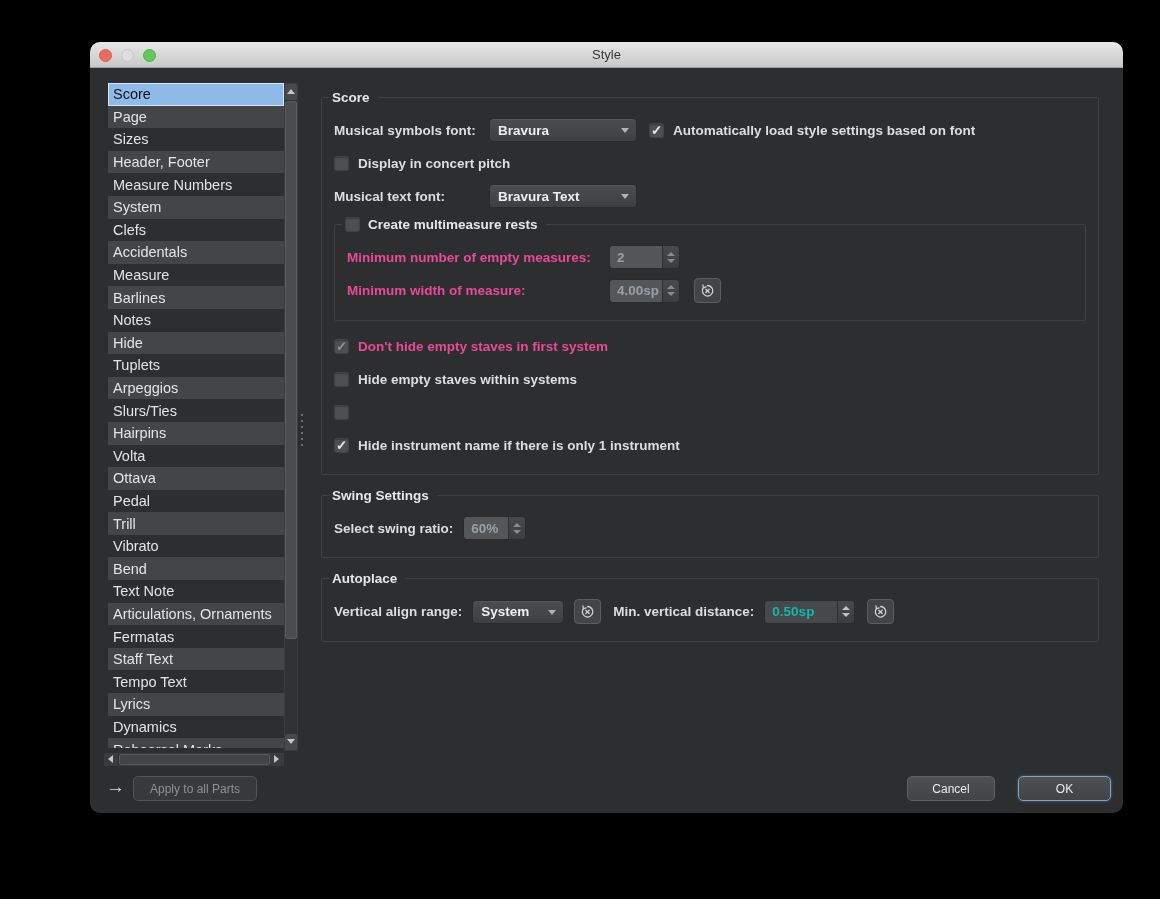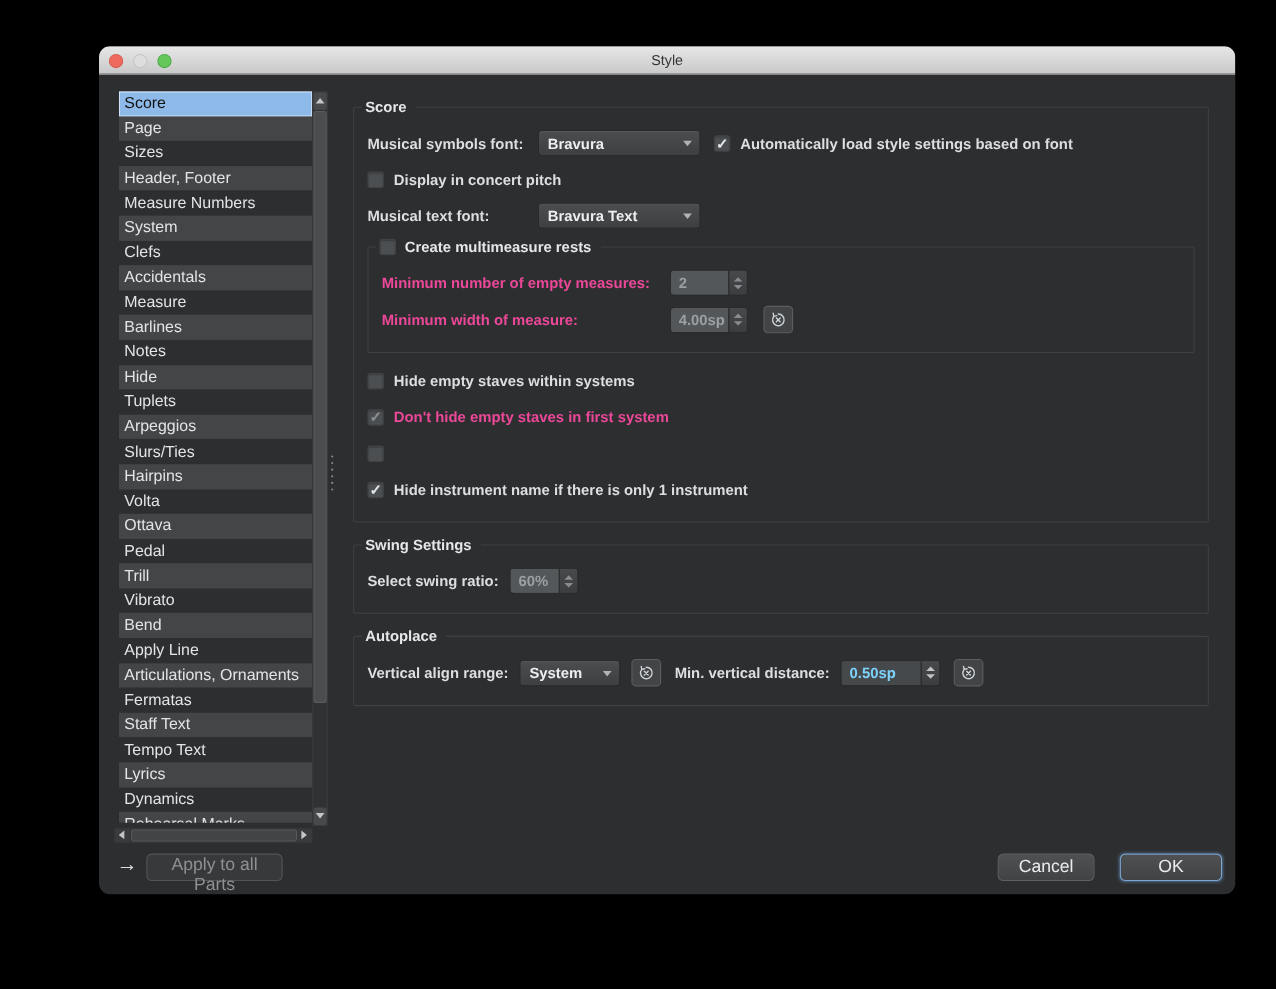"Hide empty staves within systems" div.frow { order: before "Don't hide empty staves in" -> after "Don't hide empty staves in" }
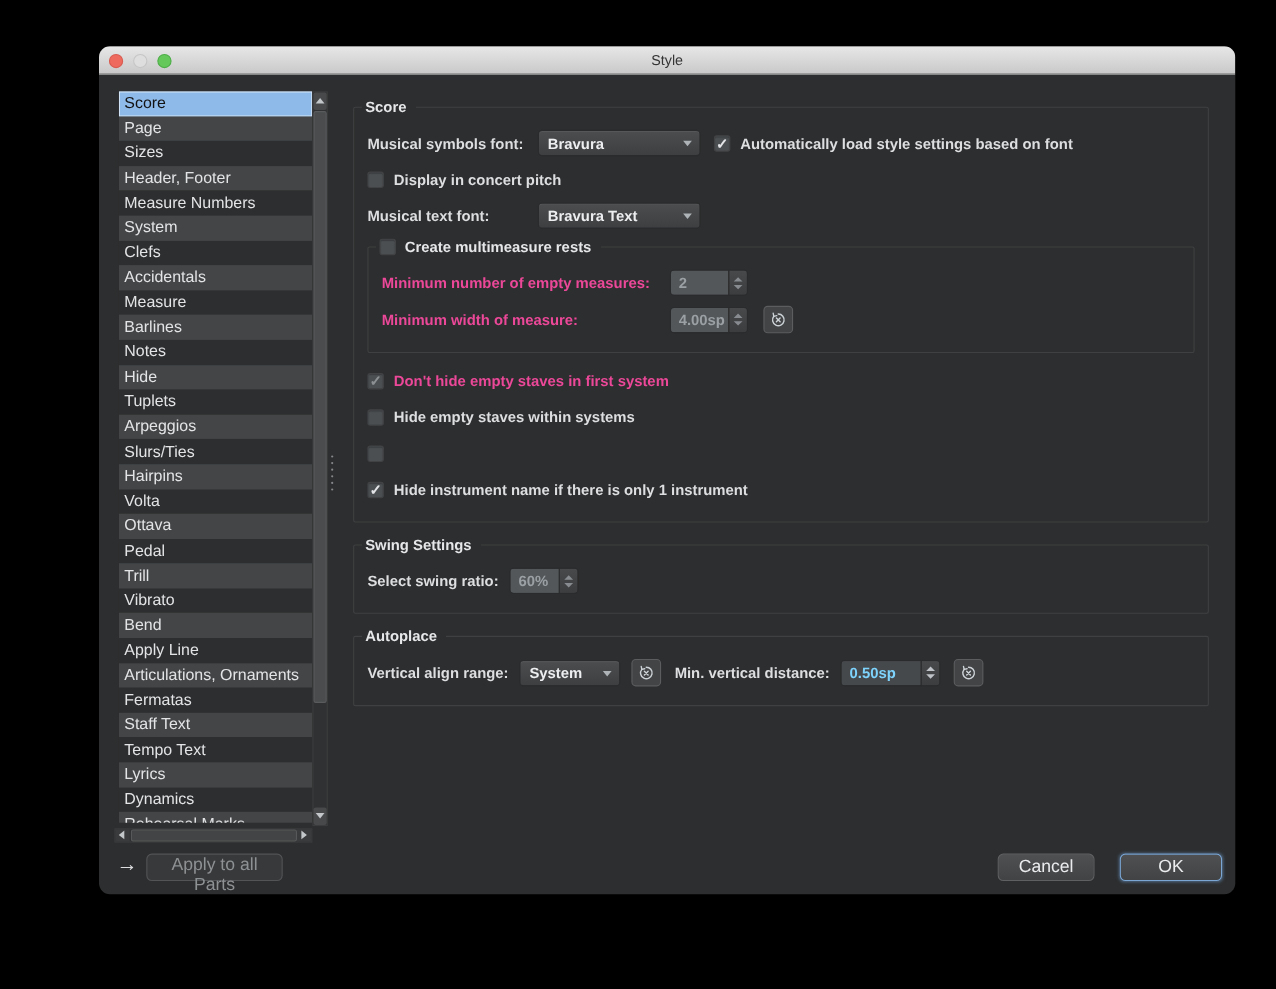"Apply Line" div.side-item { text: Apply Line -> Text Note }
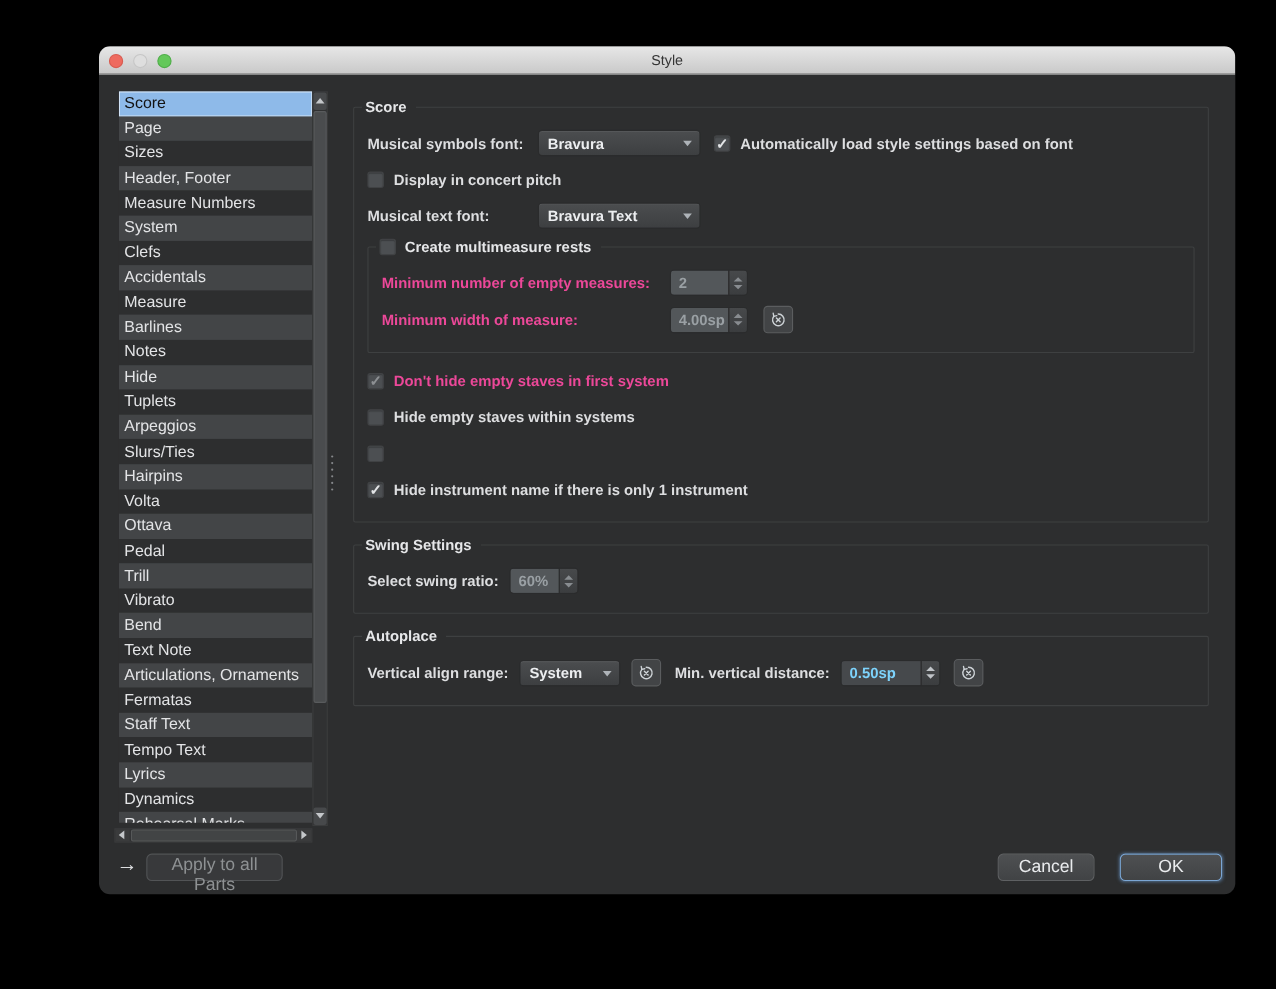"0.50sp" .spin-val { color: #7dd3fc -> #14b8a6 }
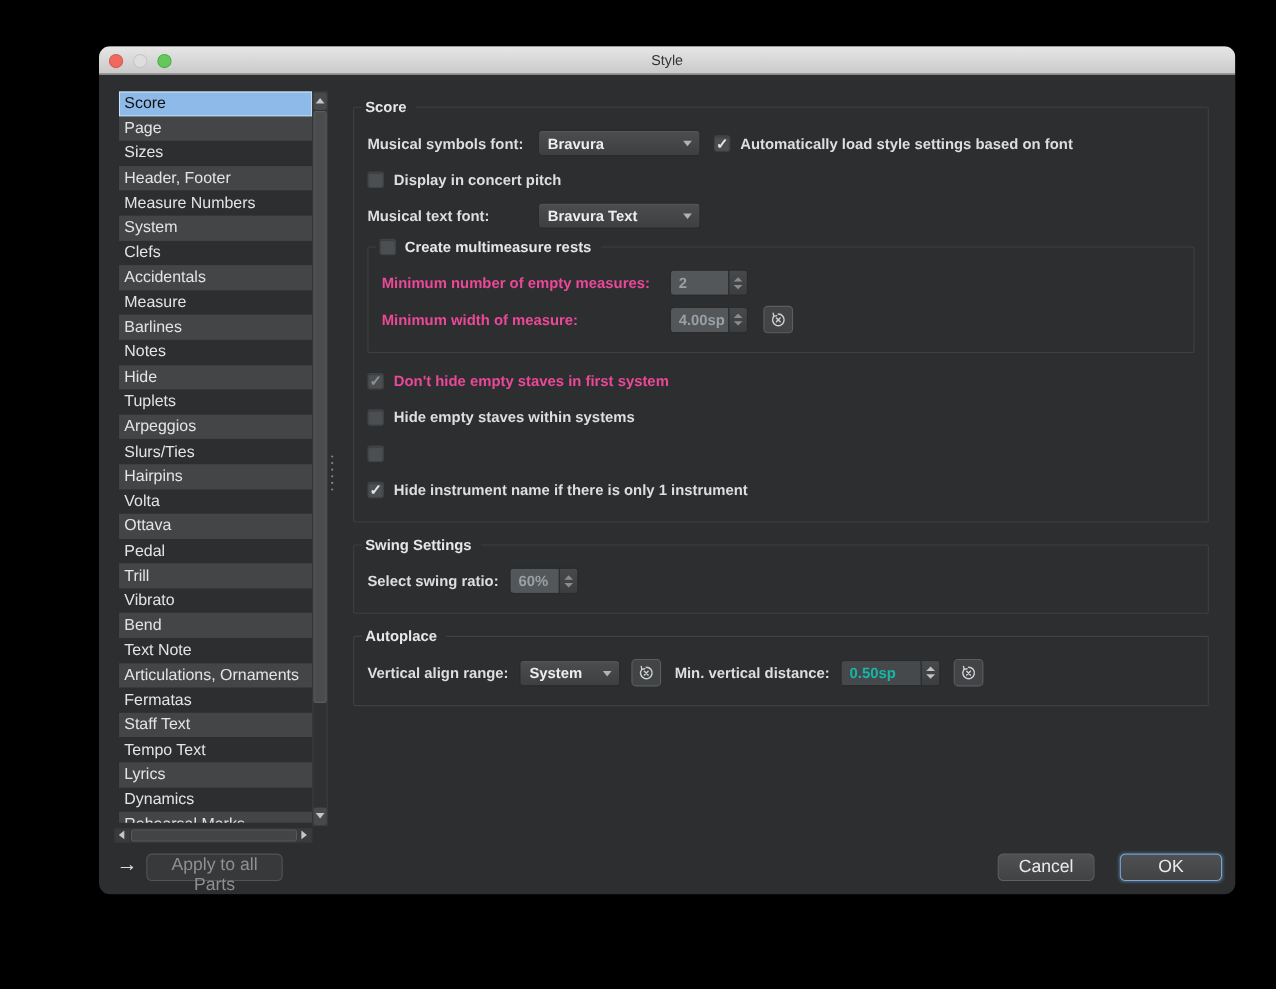"Apply to all Parts" .btn { font-size: 16px -> 12px }
